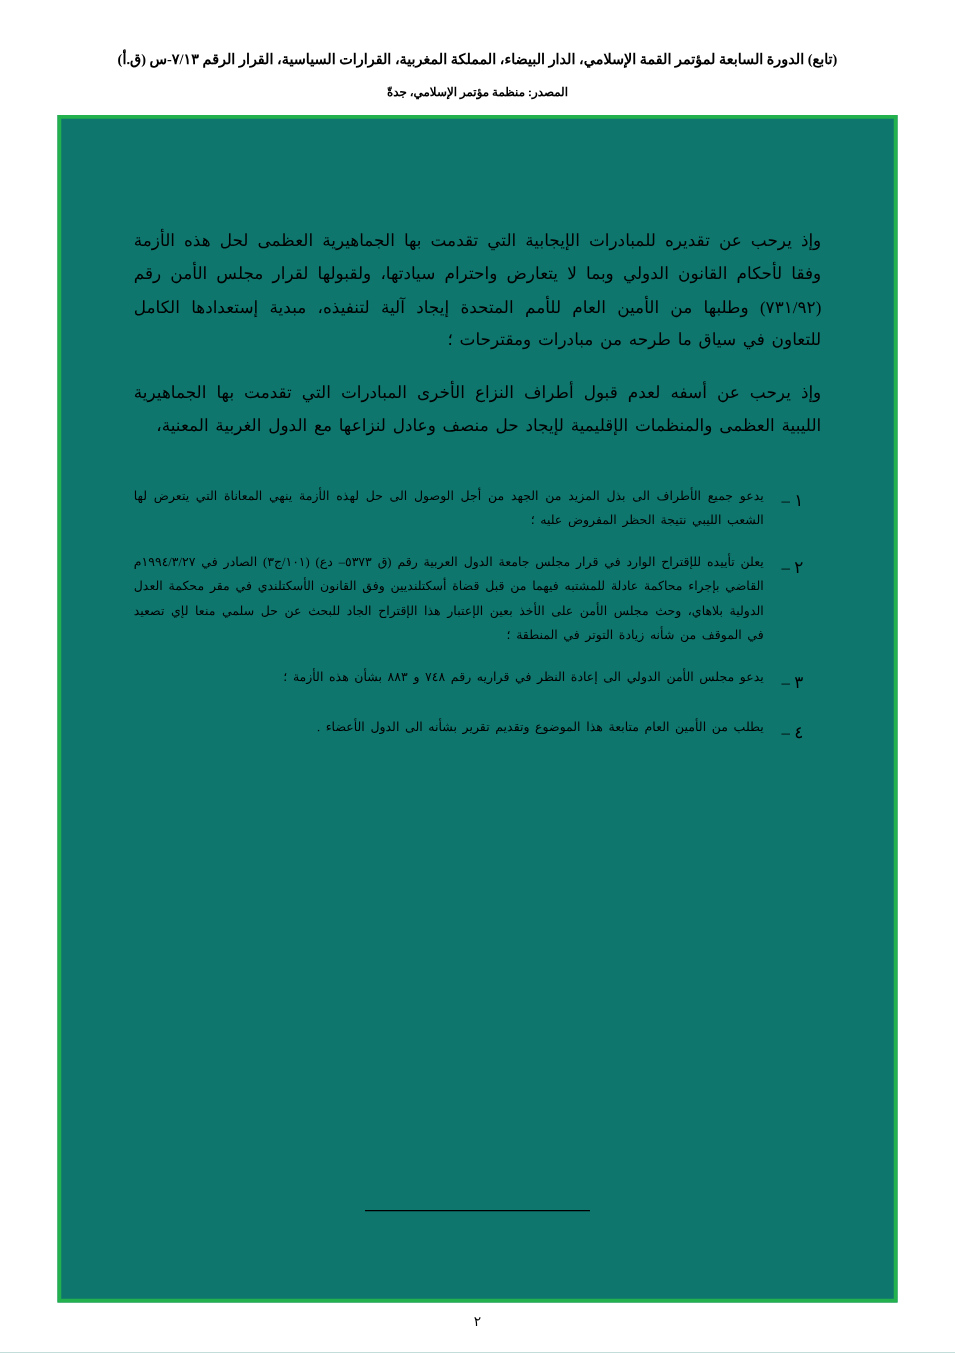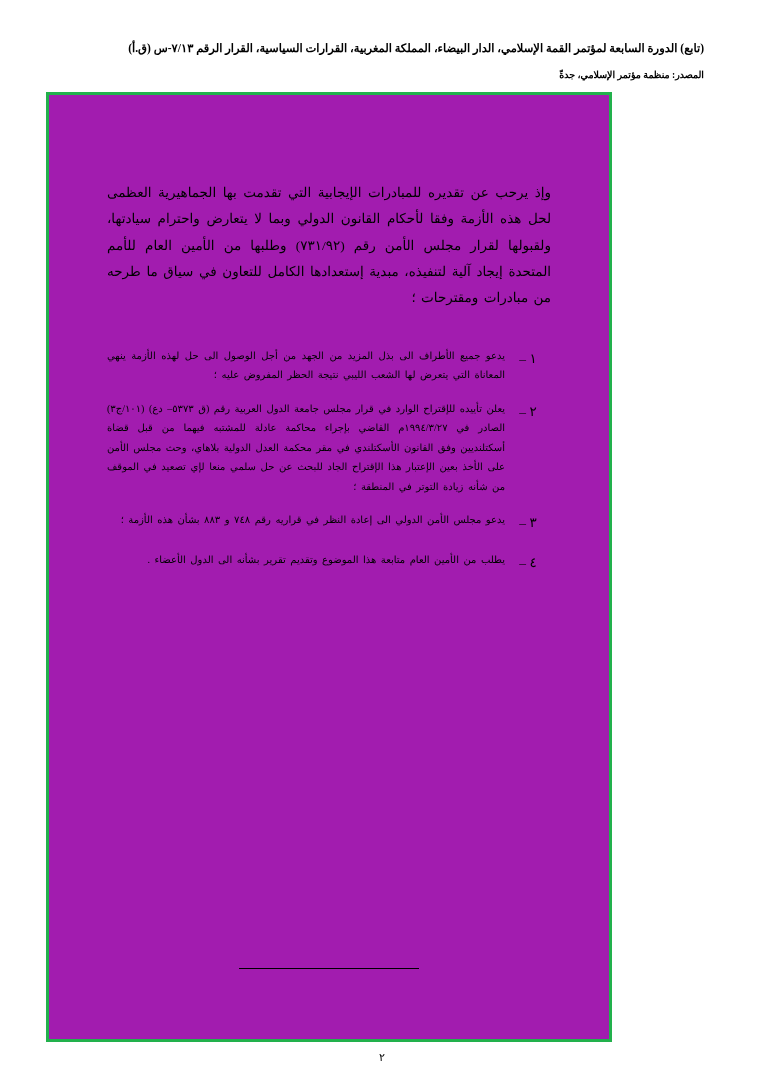"(تابع) الدورة السابعة لمؤتمر القمة" .doc-header { text-align: right -> center }
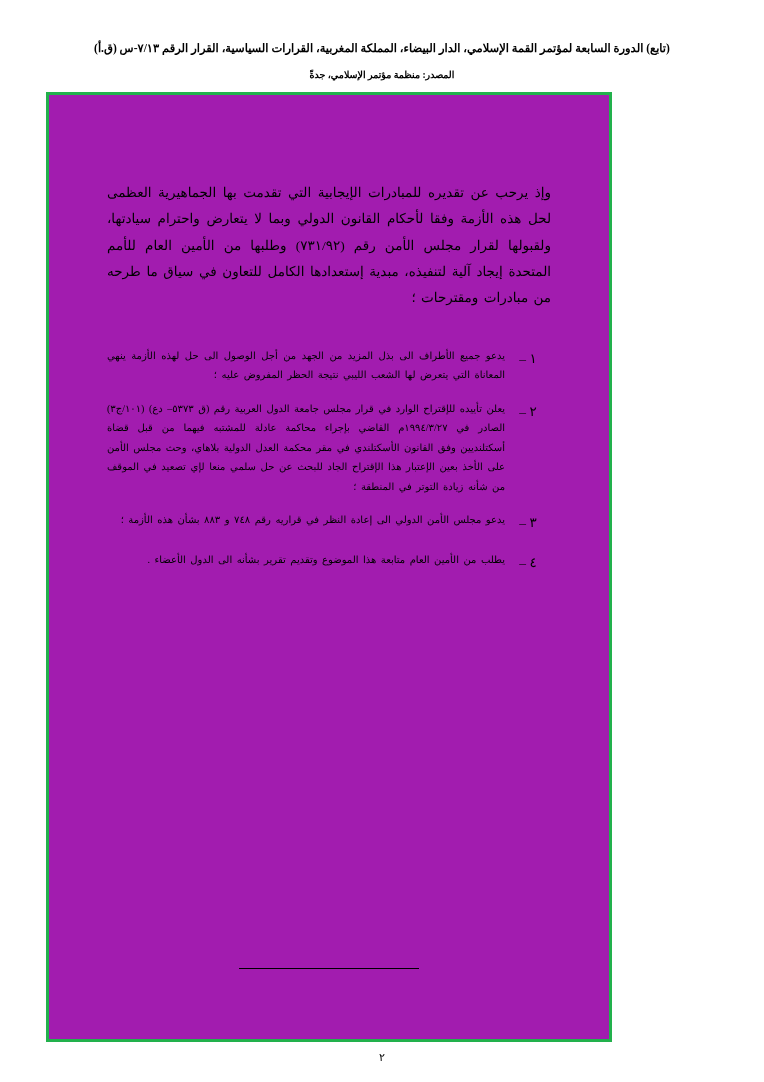"وإذ يرحب عن تقديره للمبادرات" .frame { background: #a21caf -> #0f766e; width: 566px -> 672px }
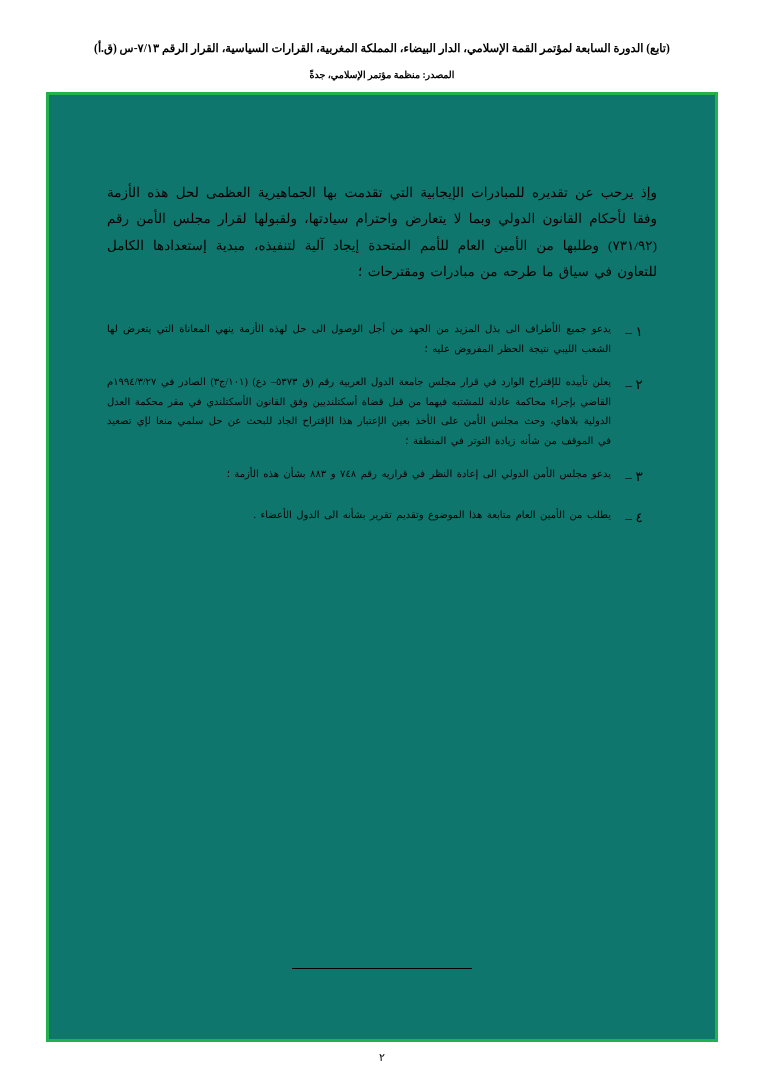"وإذ يرحب عن أسفه لعدم" p.para { html: none -> <p>وإذ يرحب عن أسفه لعدم قبول أطراف النزاع الأخرى المبادرات التي تقدمت بها الجماهيرية الليبية العظمى والمنظمات الإقليمية لإيجاد حل منصف وعادل لنزاعها مع الدول الغربية المعنية،</p> }
